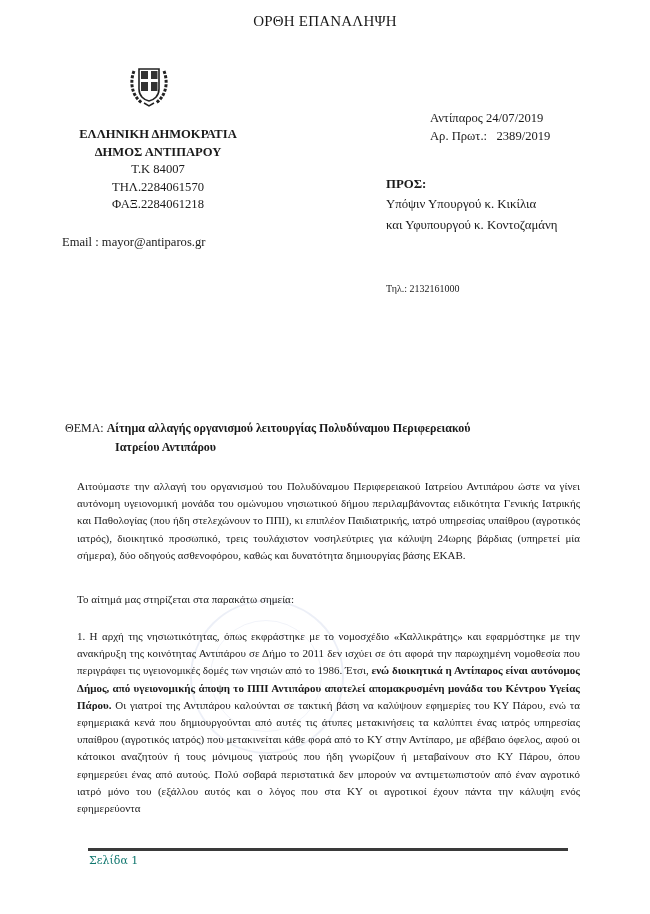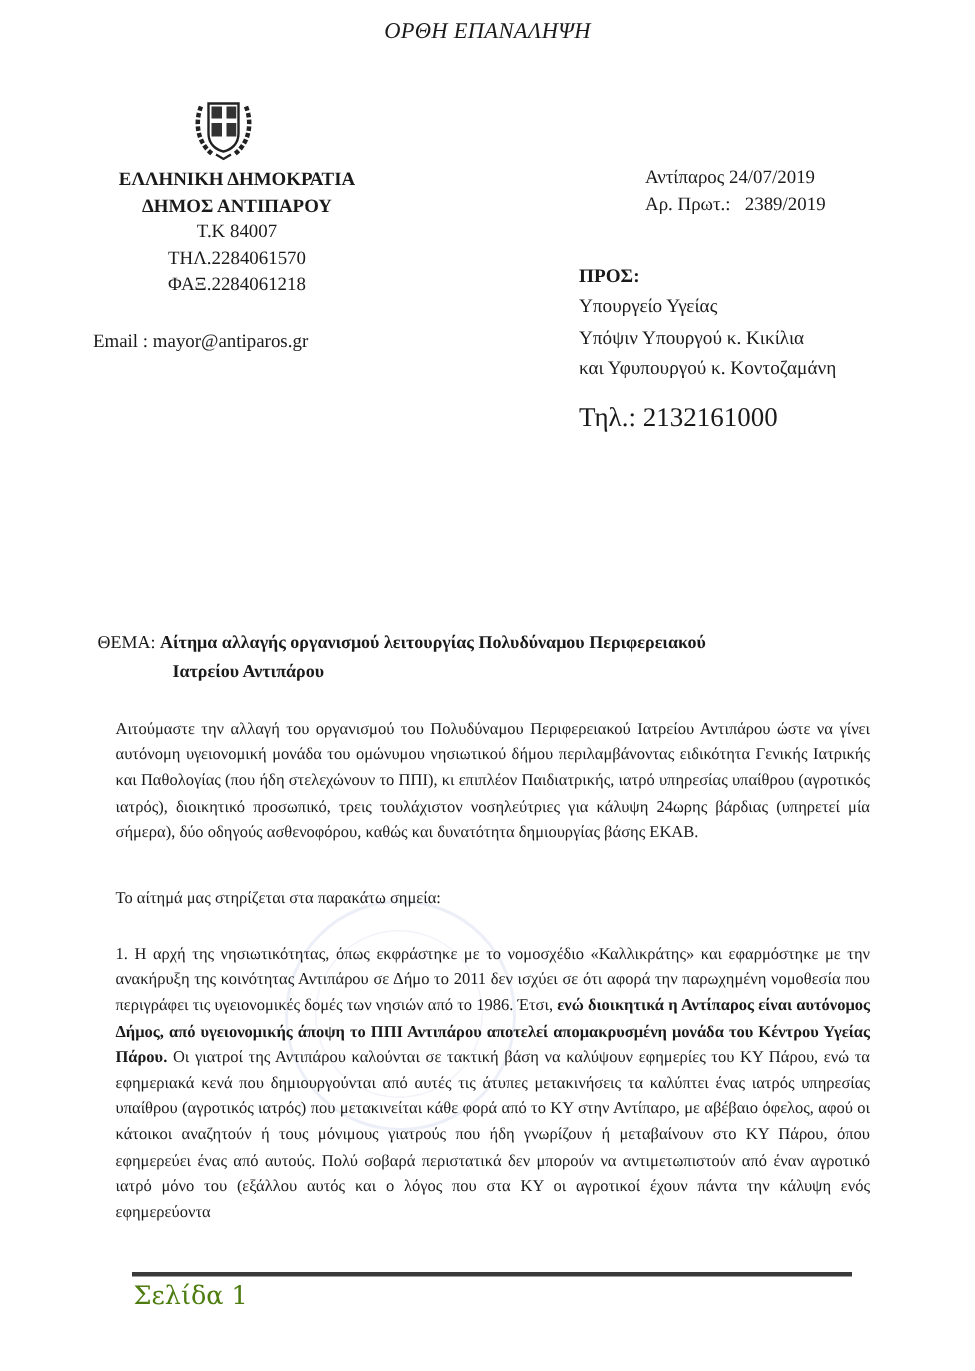"ΟΡΘΗ ΕΠΑΝΑΛΗΨΗ" .title { font-style: italic -> none }
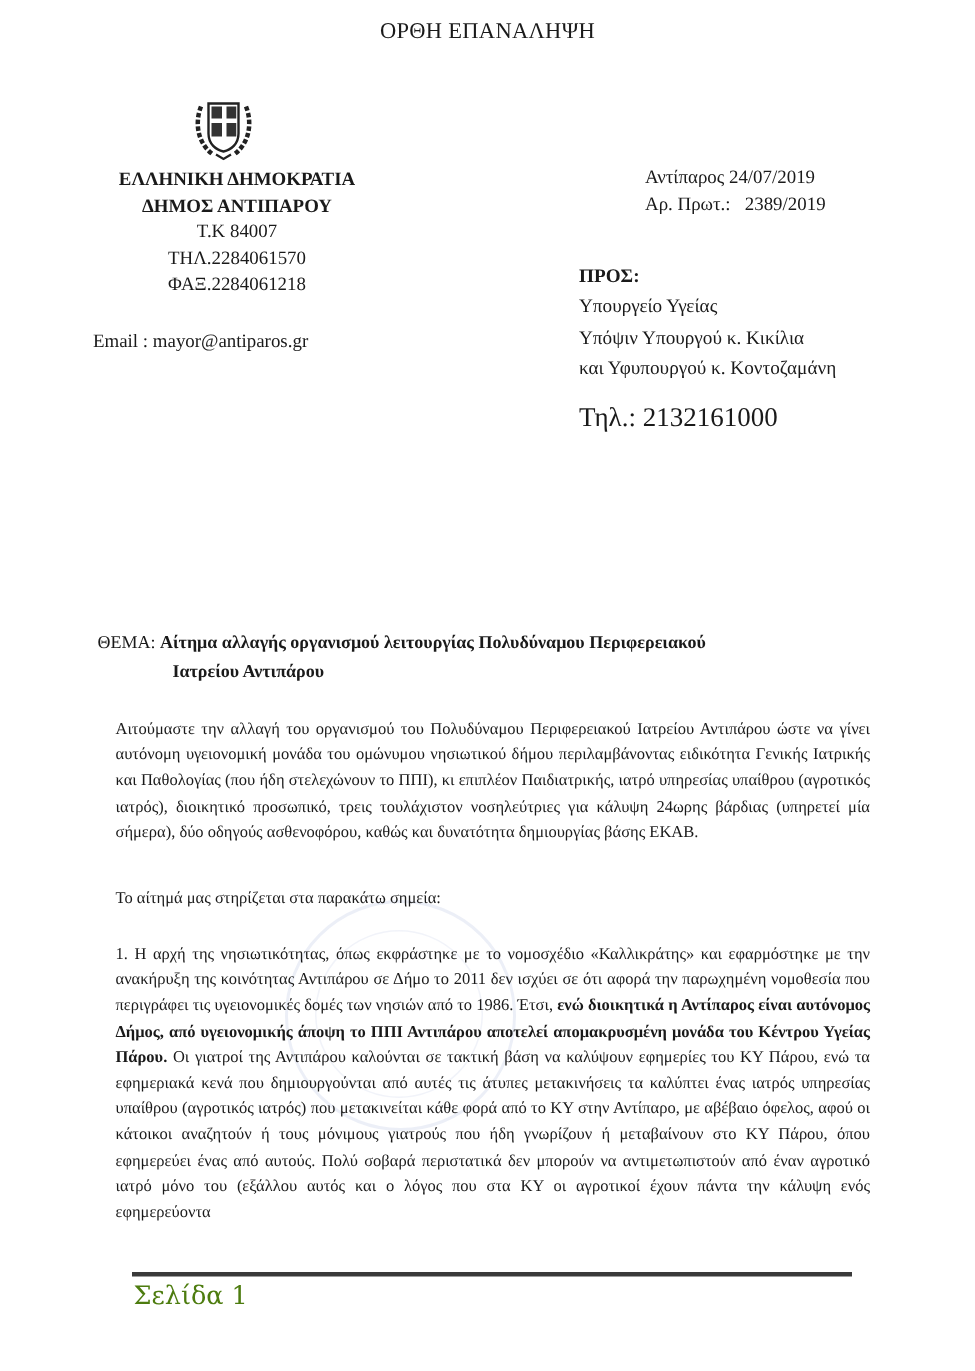"ΕΛΛΗΝΙΚΗ ΔΗΜΟΚΡΑΤΙΑ" .sender { top: 111px -> 126px }
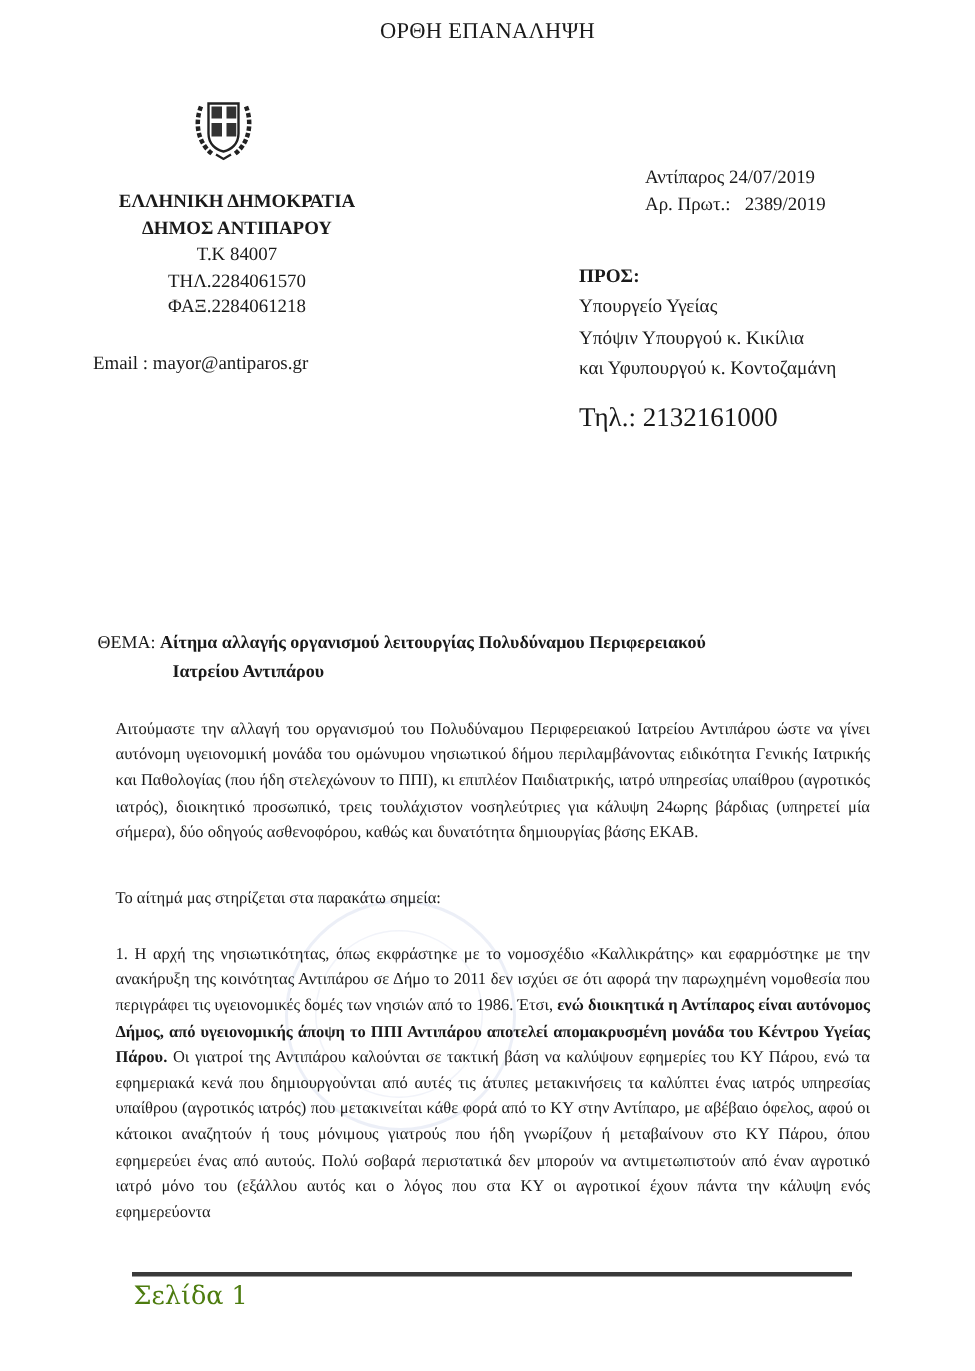"Υπουργείο Υγείας" div { html: <div>Υπουργείο Υγείας</div> -> none }
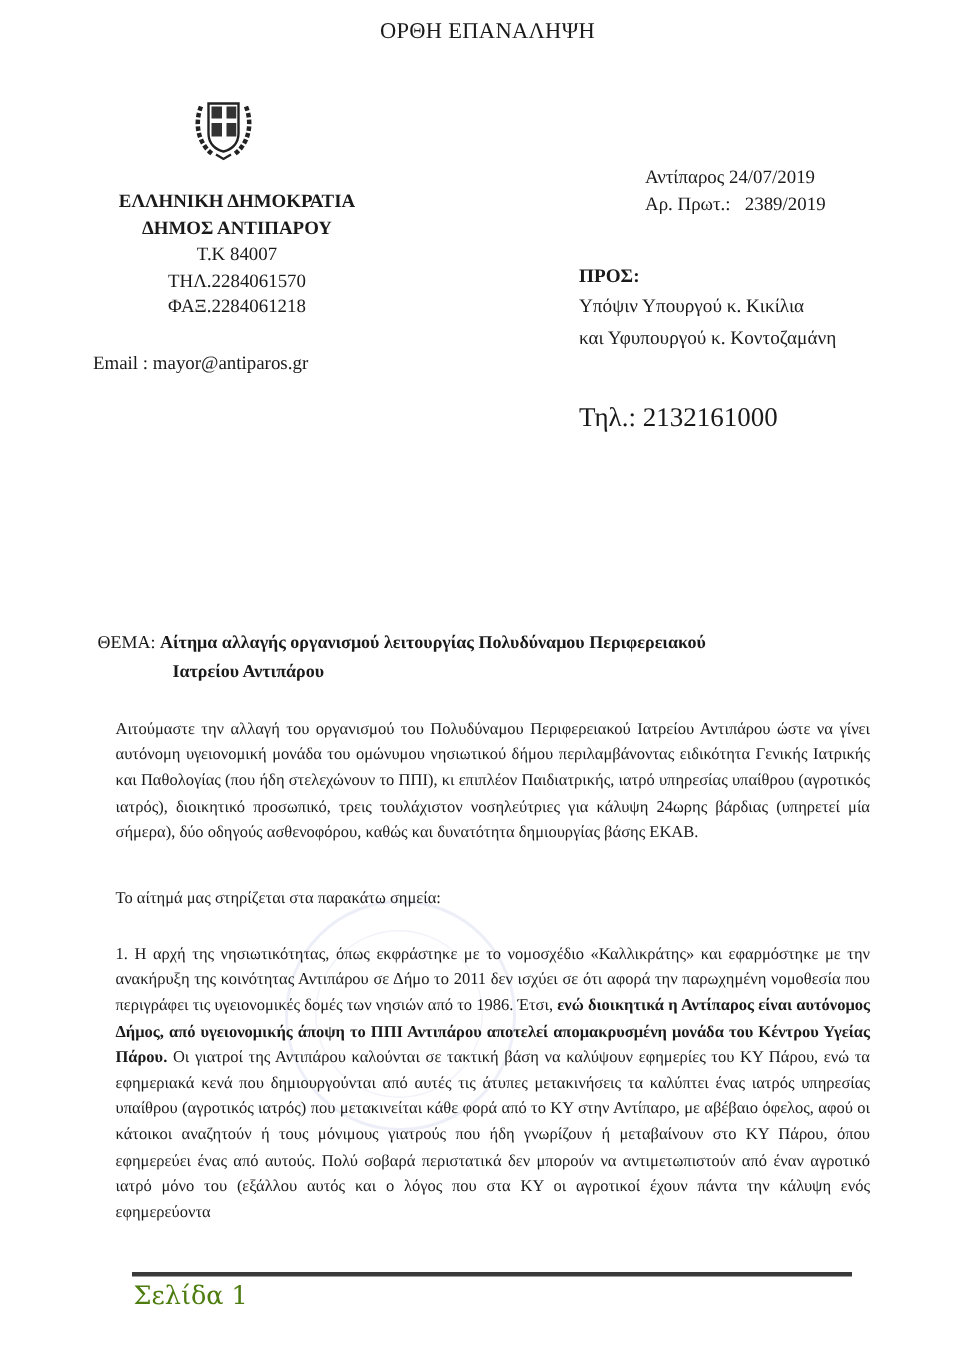"Τηλ.: 2132161000" .tel { font-size: 18px -> 10px; top: 268px -> 283px }
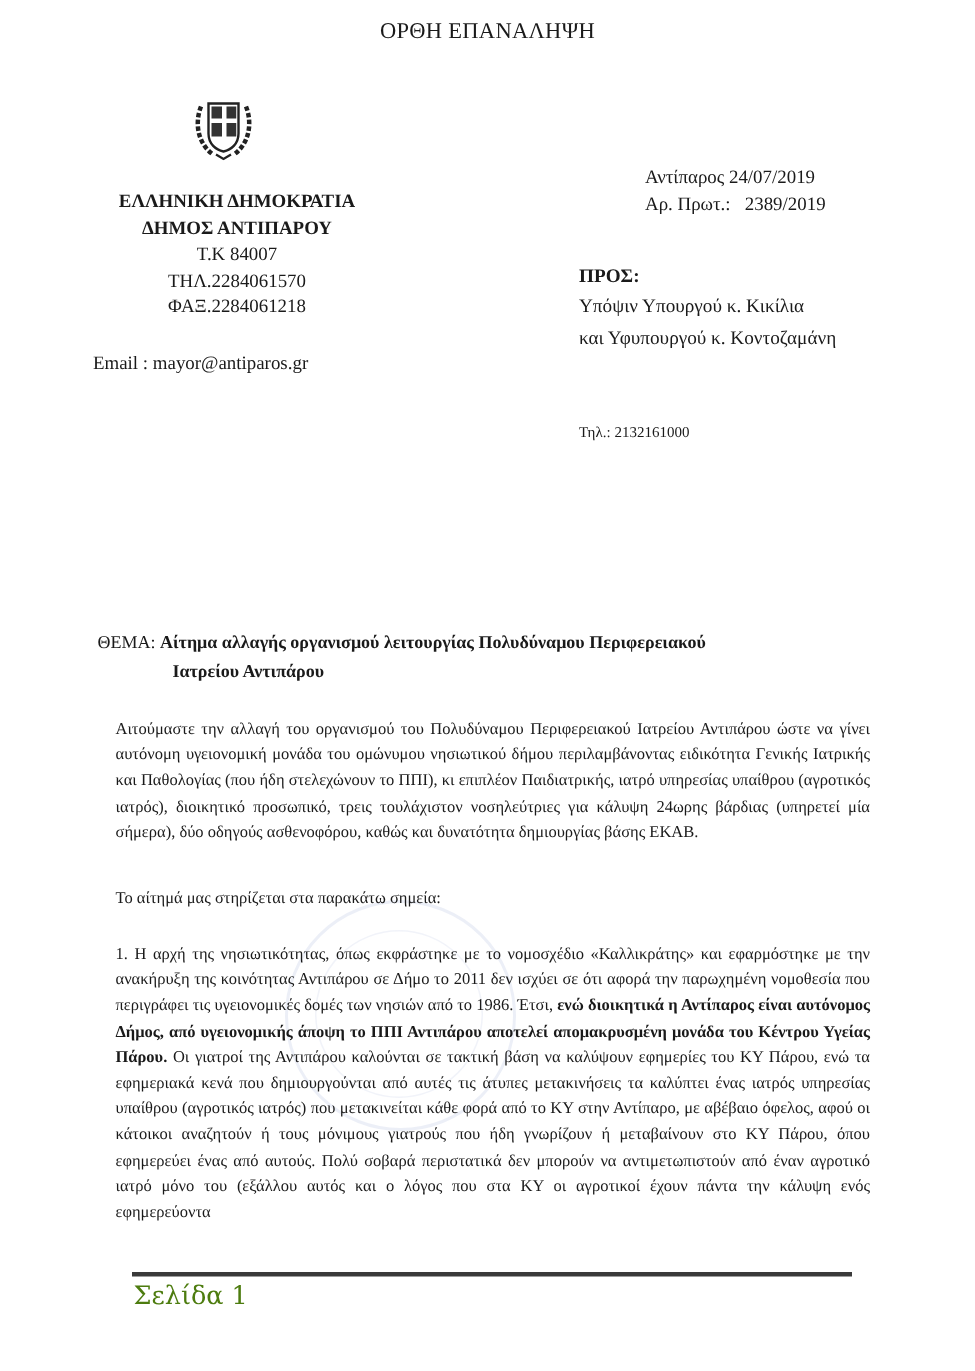"Σελίδα 1" .footer { color: #4d7c0f -> #0f766e; font-size: 17px -> 11px }
